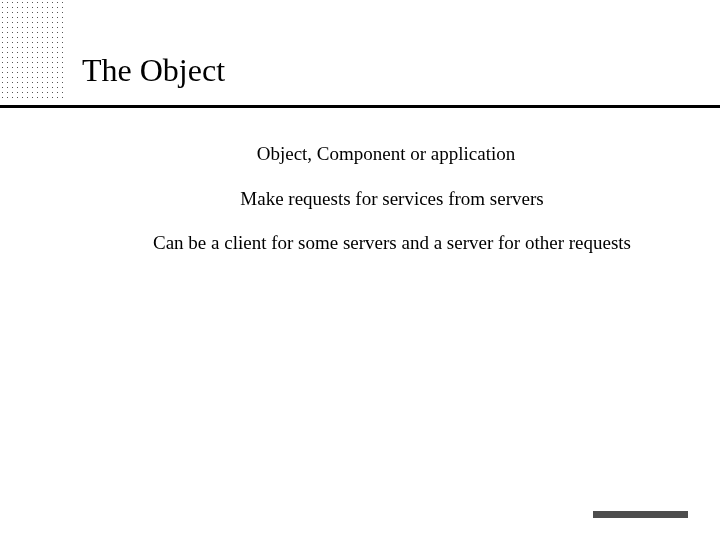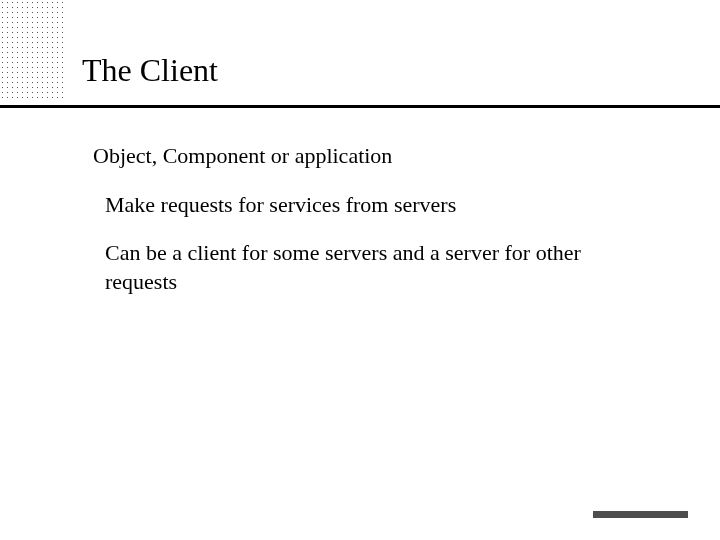"The Client" div.title { text: Client -> Object }
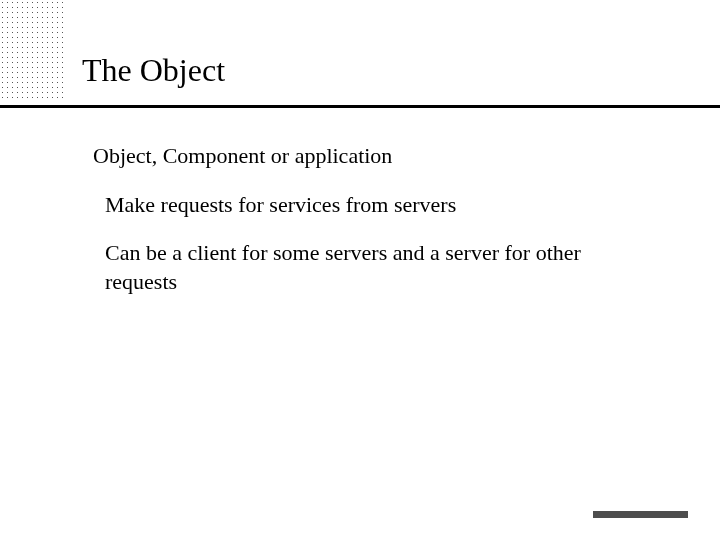"Object, Component or application" .body { font-size: 22px -> 19px; left: 93px -> 116px; text-align: none -> center }
